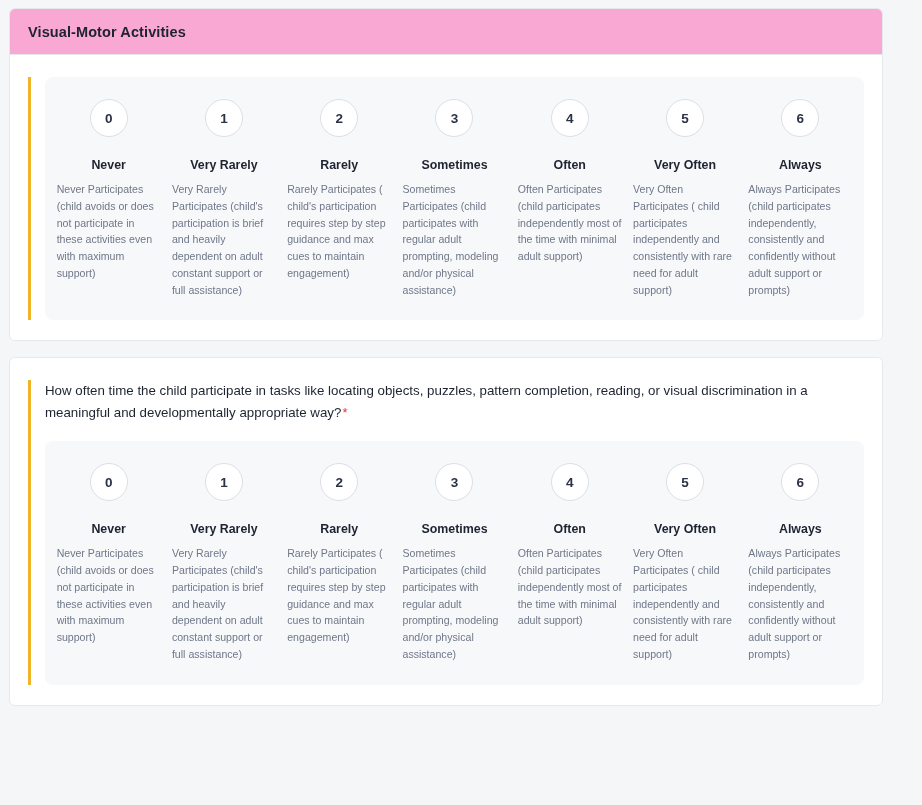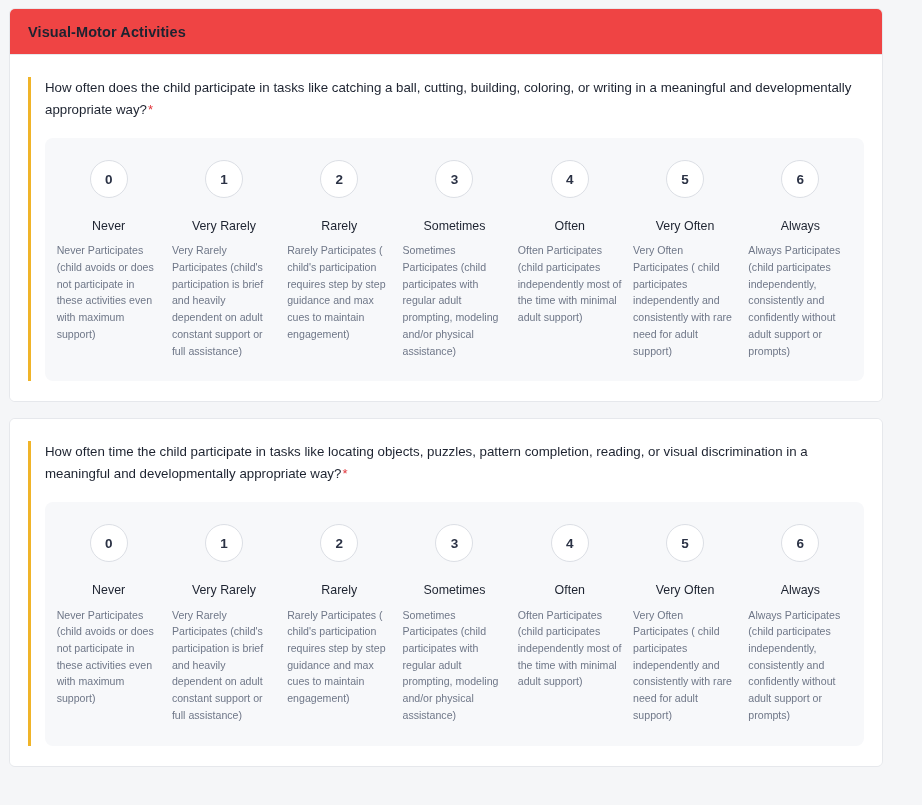"Visual-Motor Activities" .card-header { background: #ef4444 -> #f9a8d4 }
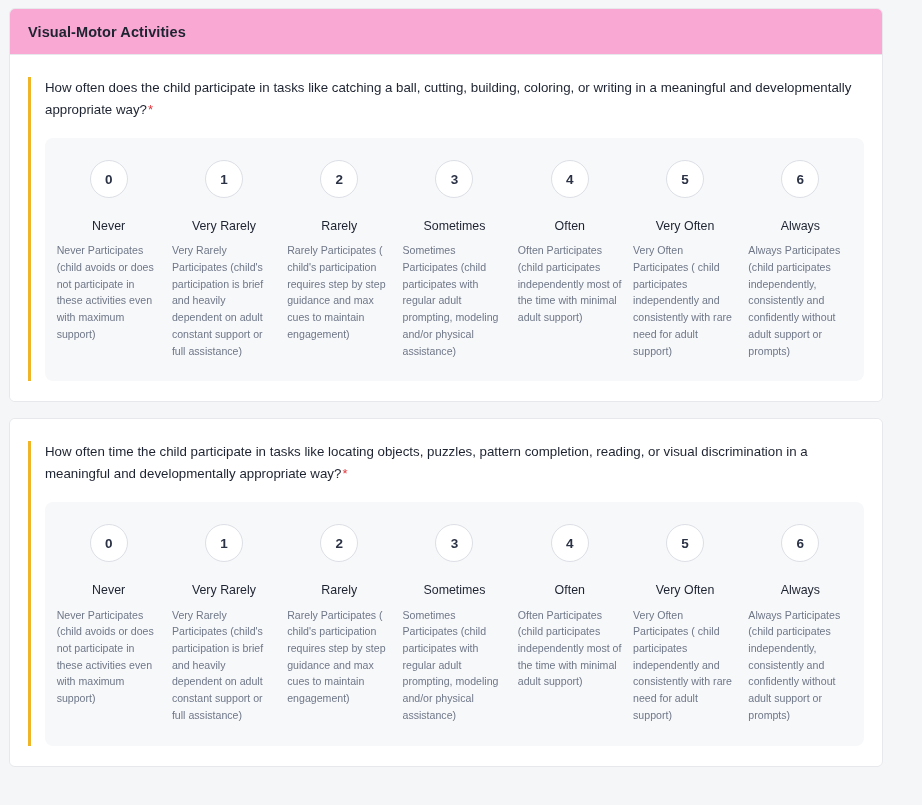"How often does the child" p.question-text { html: <p><span>How often does the child participate in tasks like catching a ball, cutting, building, coloring, or writing in a meaningful and developmentally appropriate way?</span><span>*</span></p> -> none }
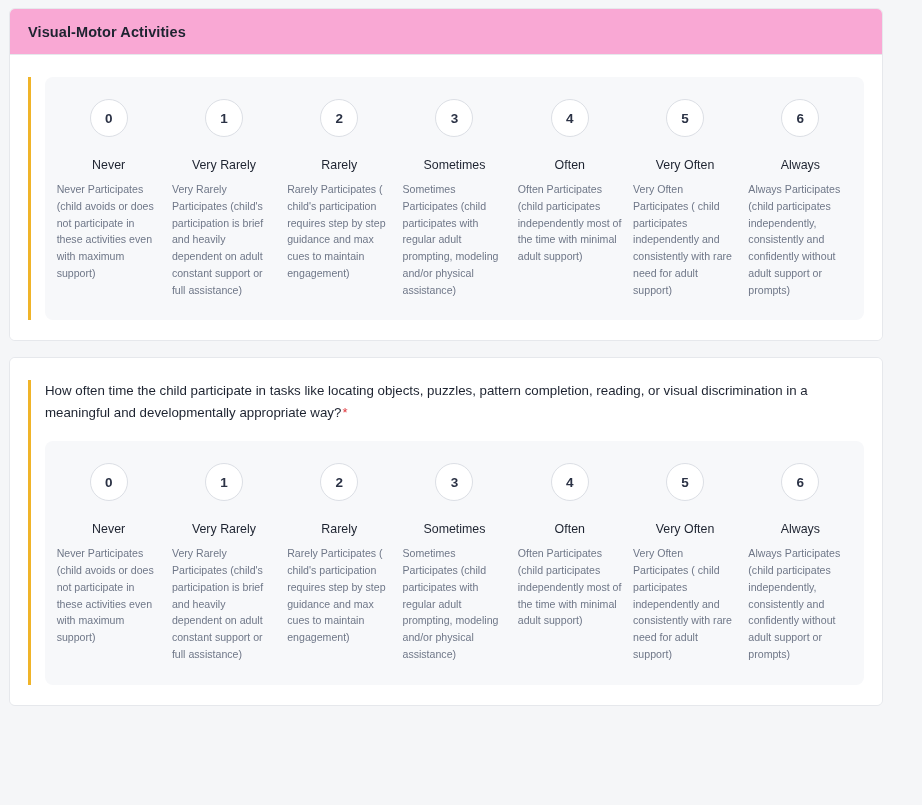"Never" .option-label { font-weight: normal -> bold }
